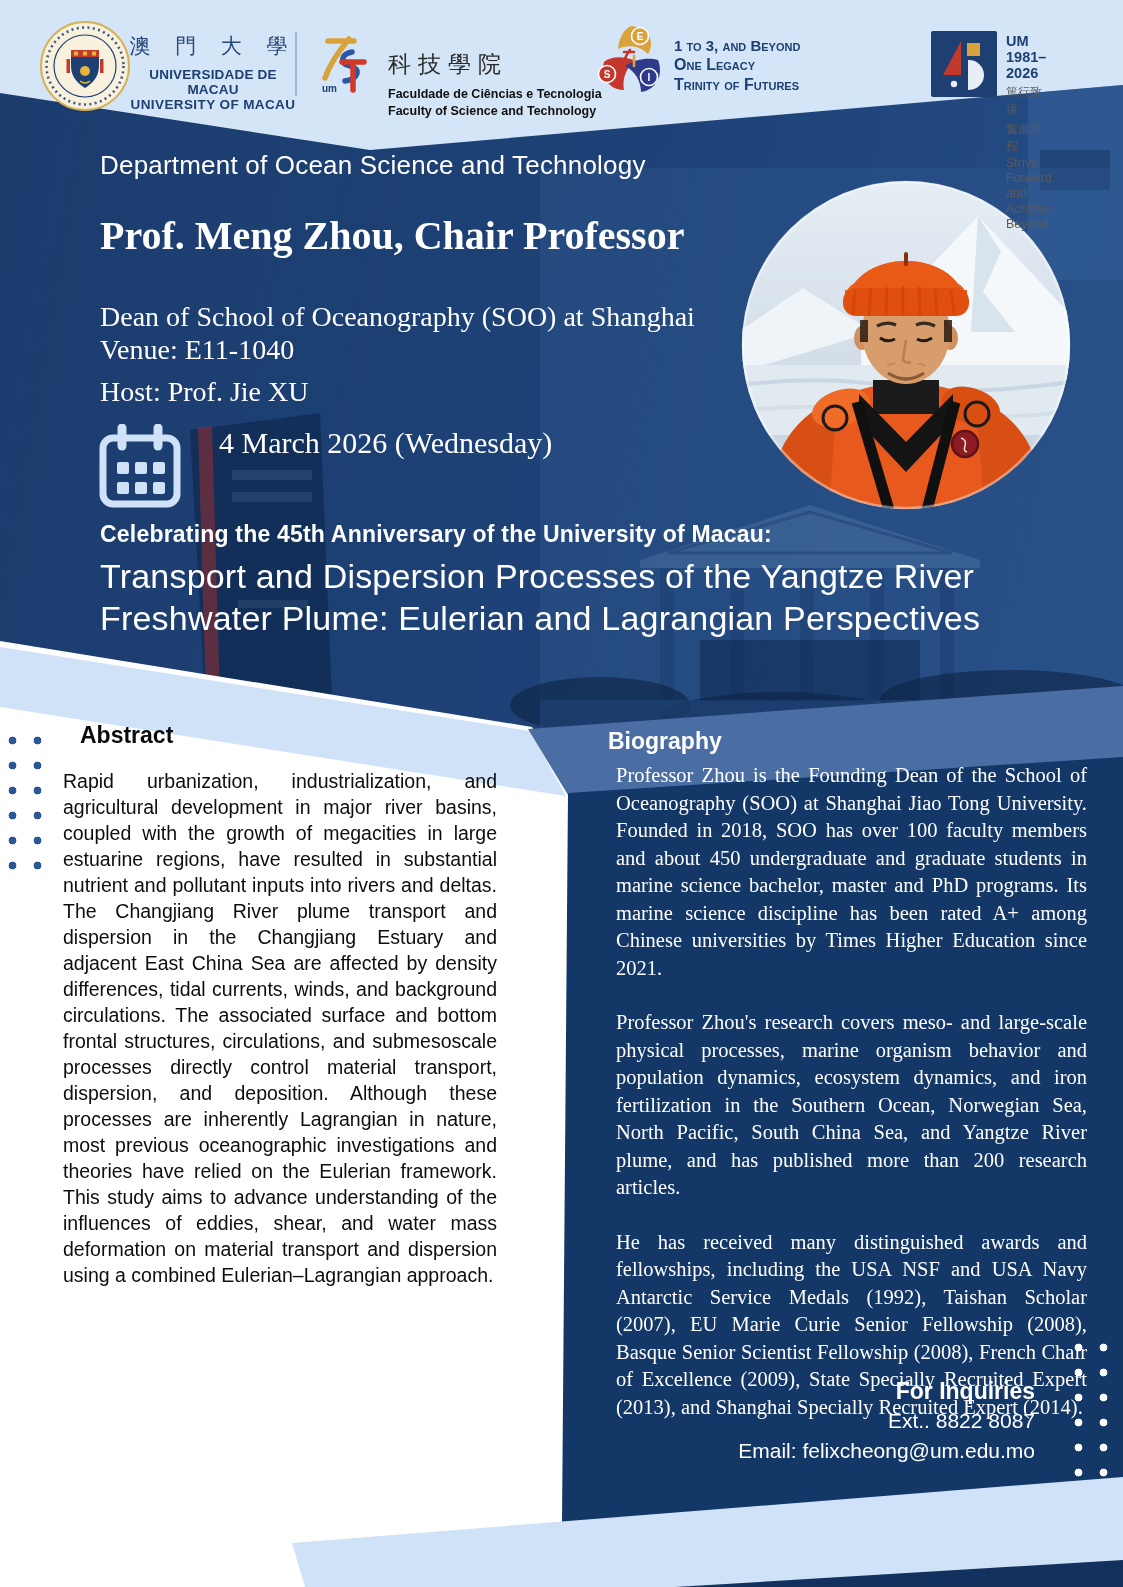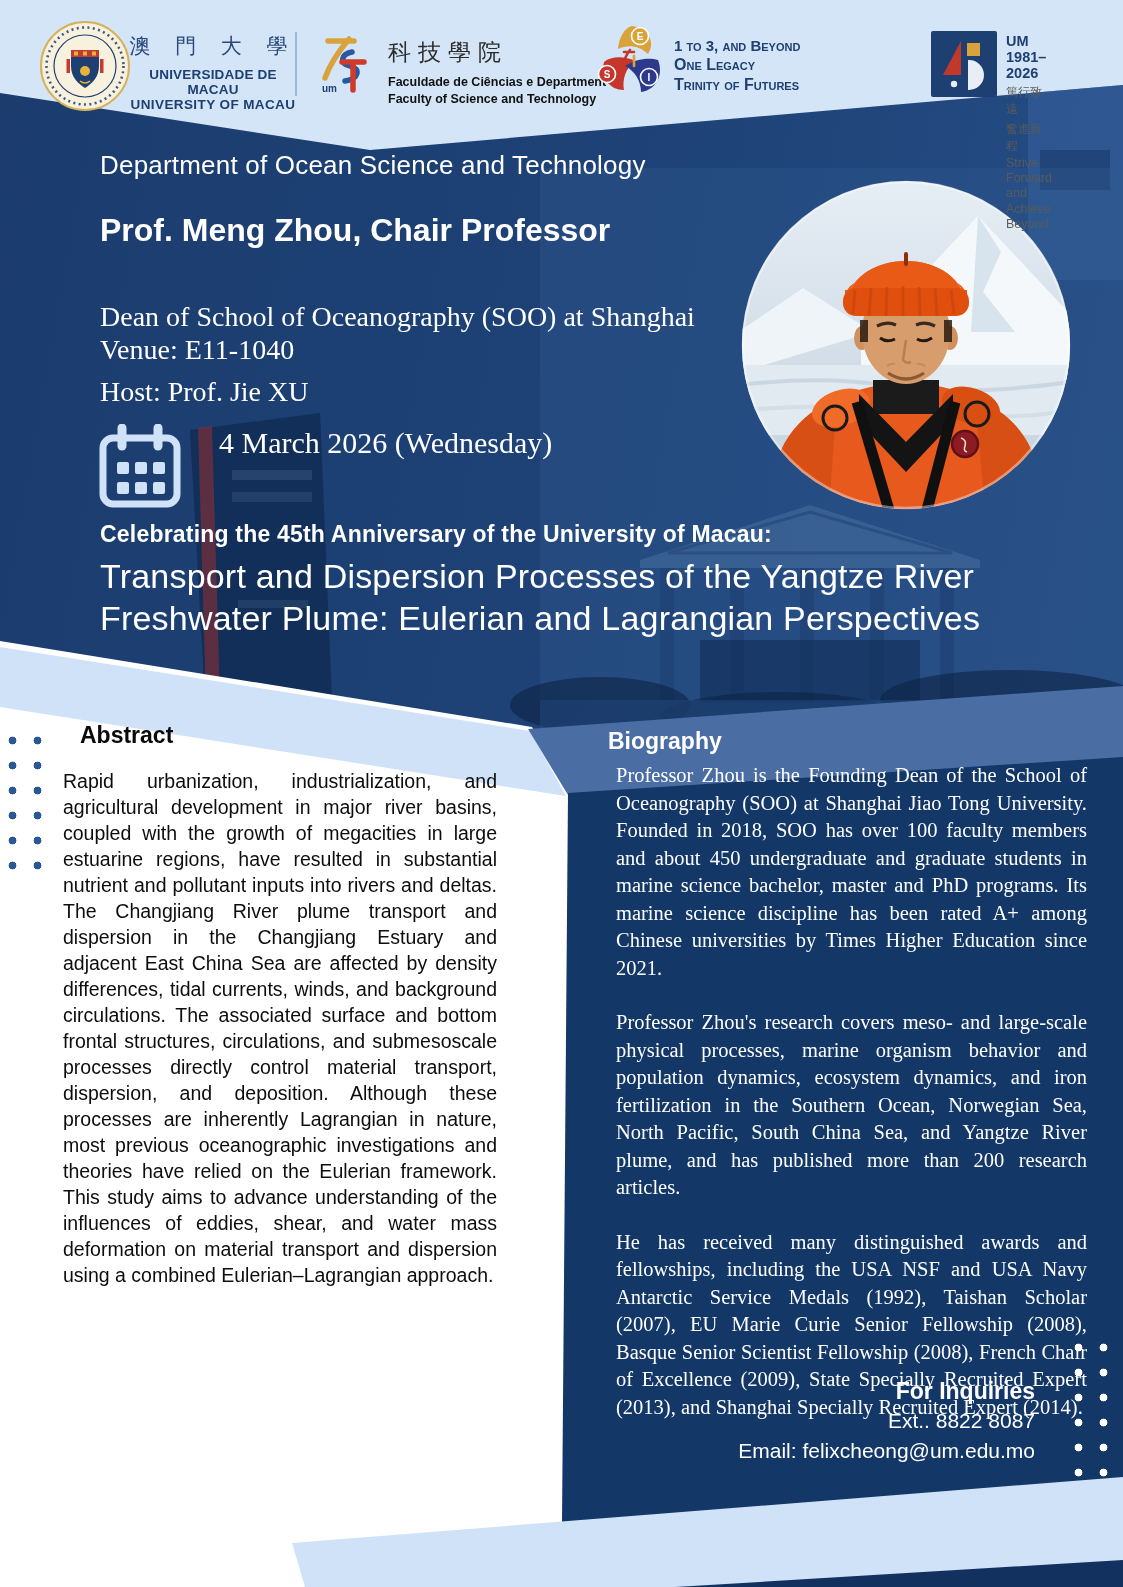"科技學院" .fst-zh { margin-top: none -> 12px }
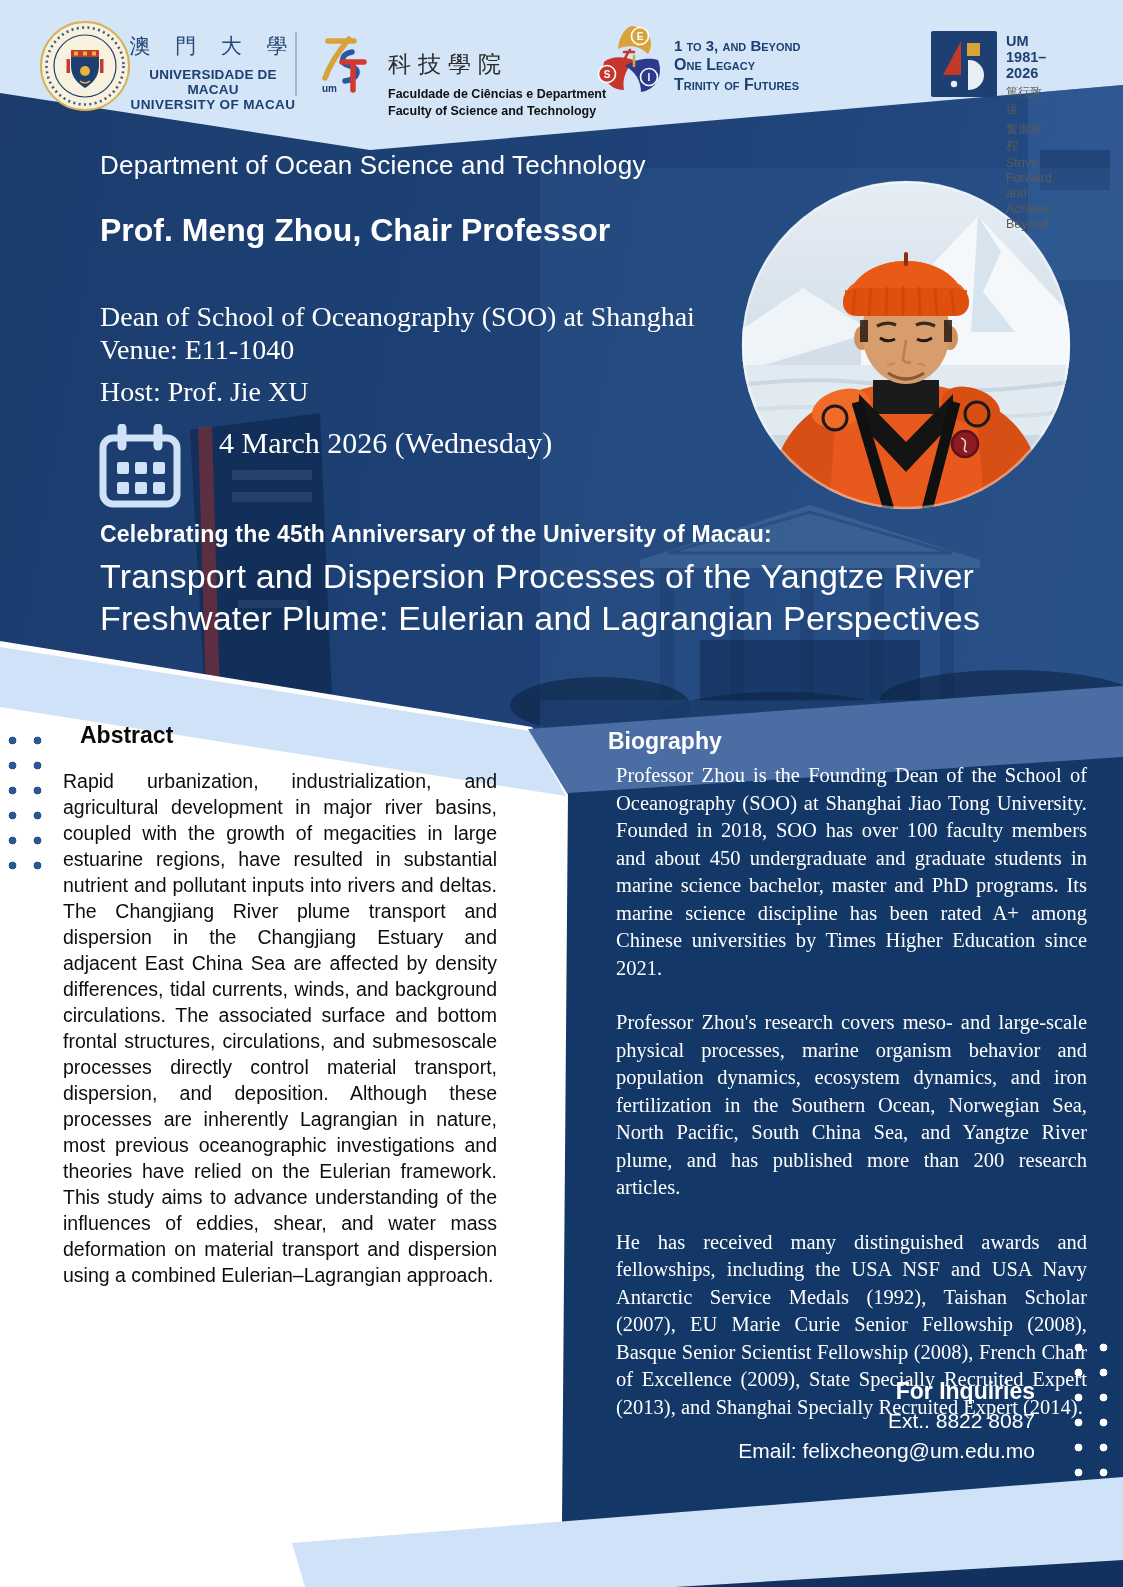"Faculdade de Ciências e Department" div.fst-pt { text: Department -> Tecnologia }
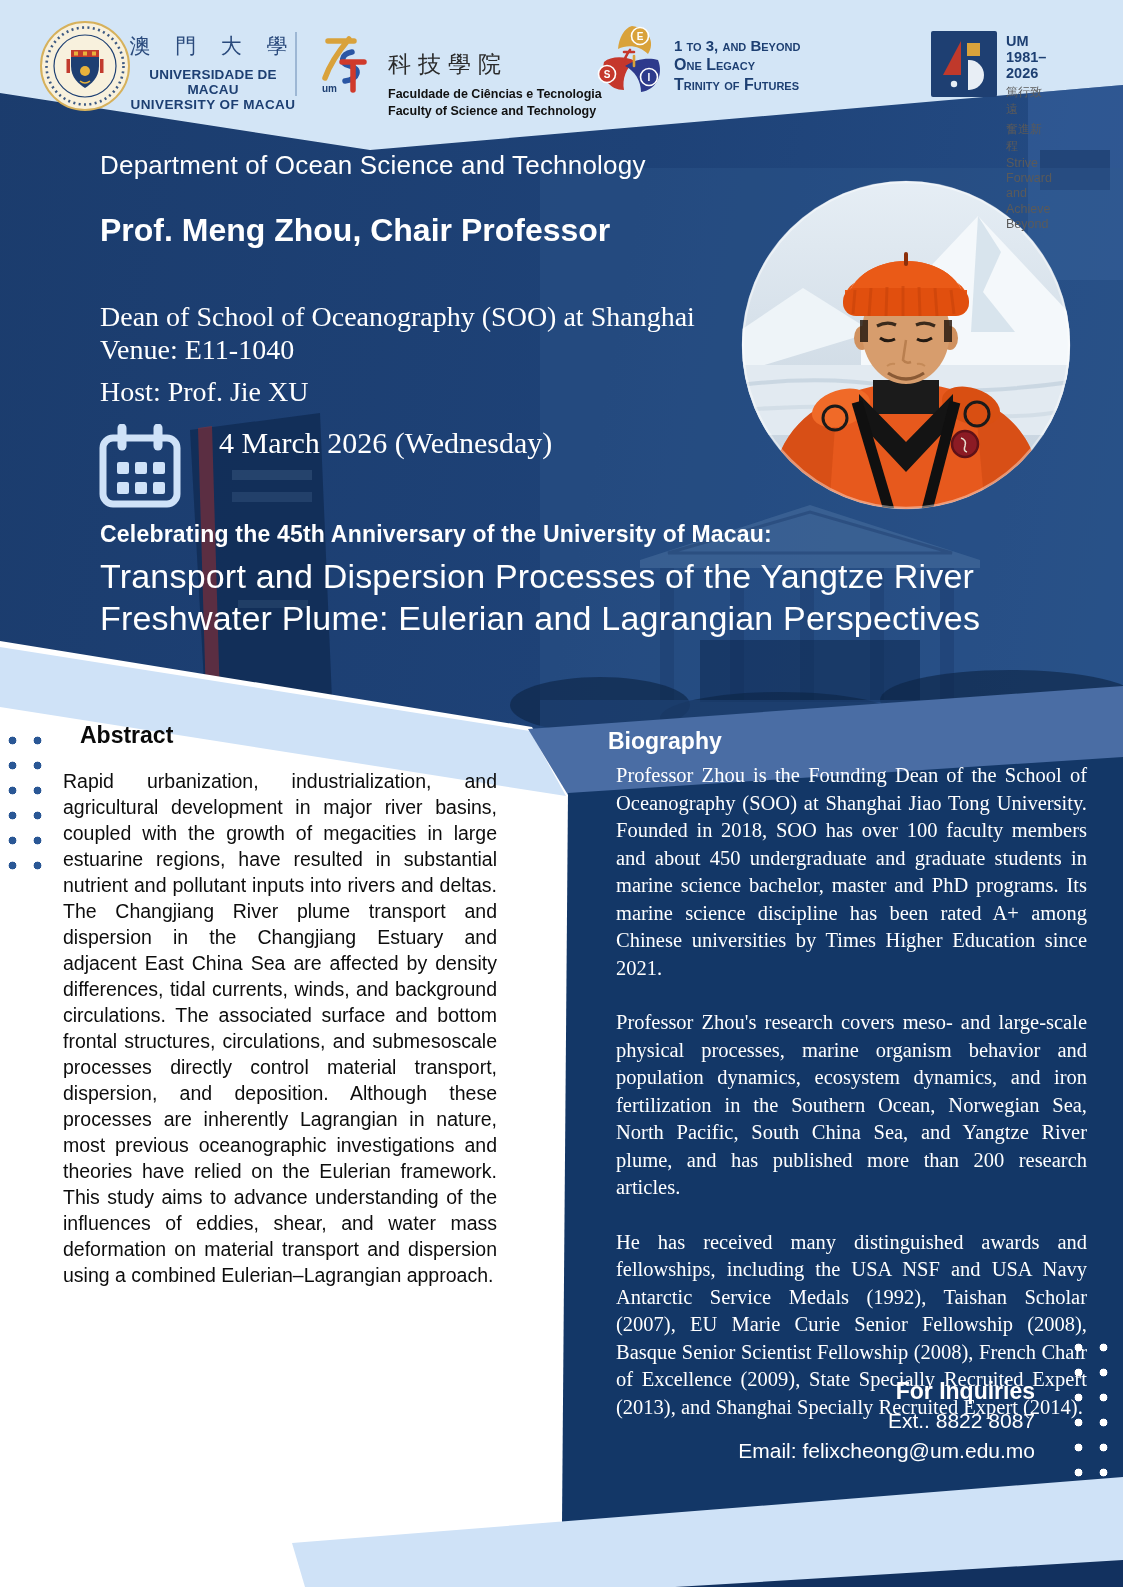"Prof. Meng Zhou, Chair Professor" .speaker { font-family: Liberation Sans, sans-serif -> Liberation Serif, serif; font-size: 32px -> 40px }
